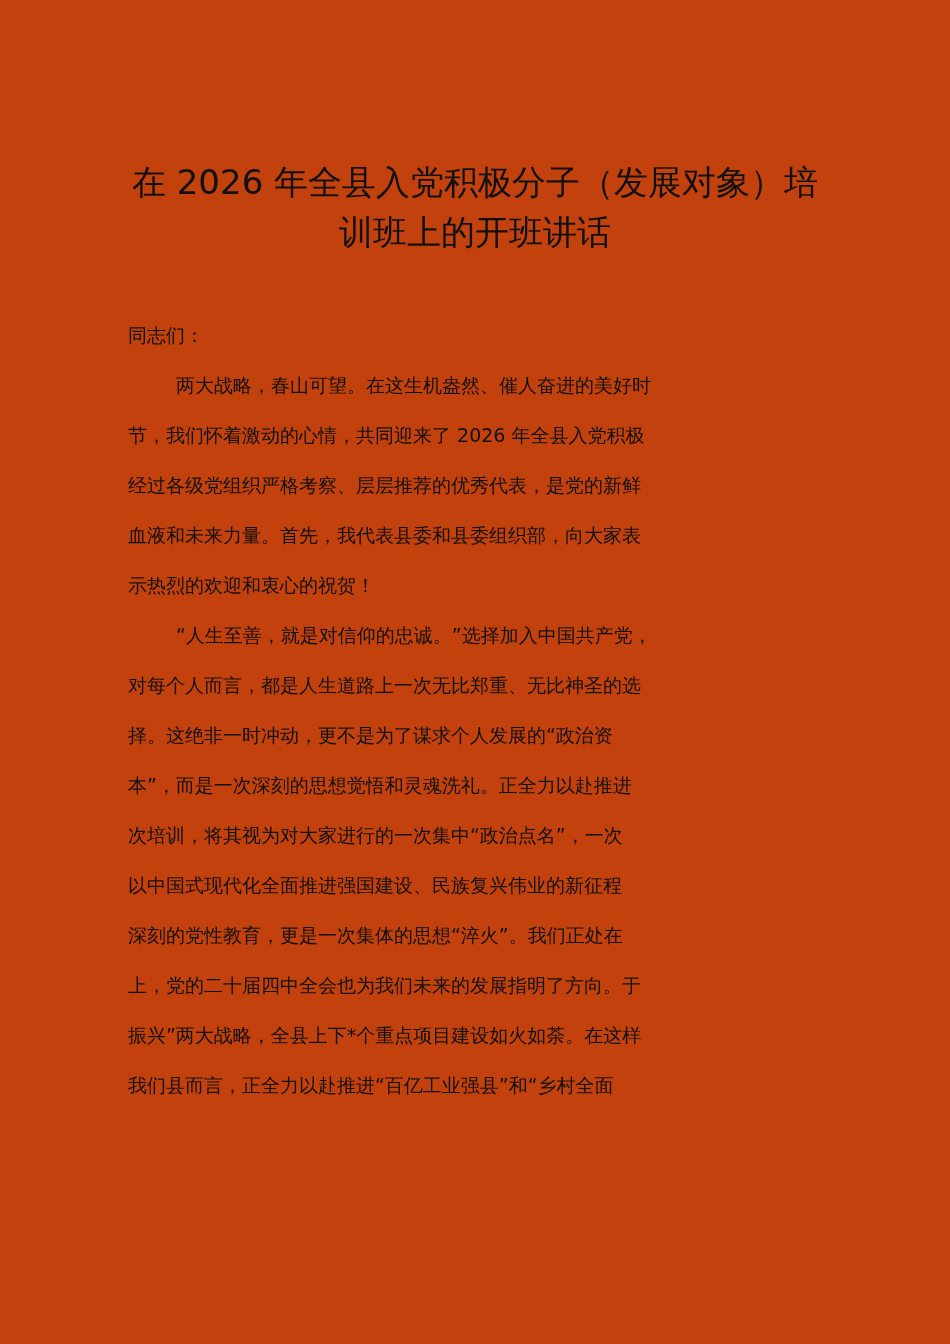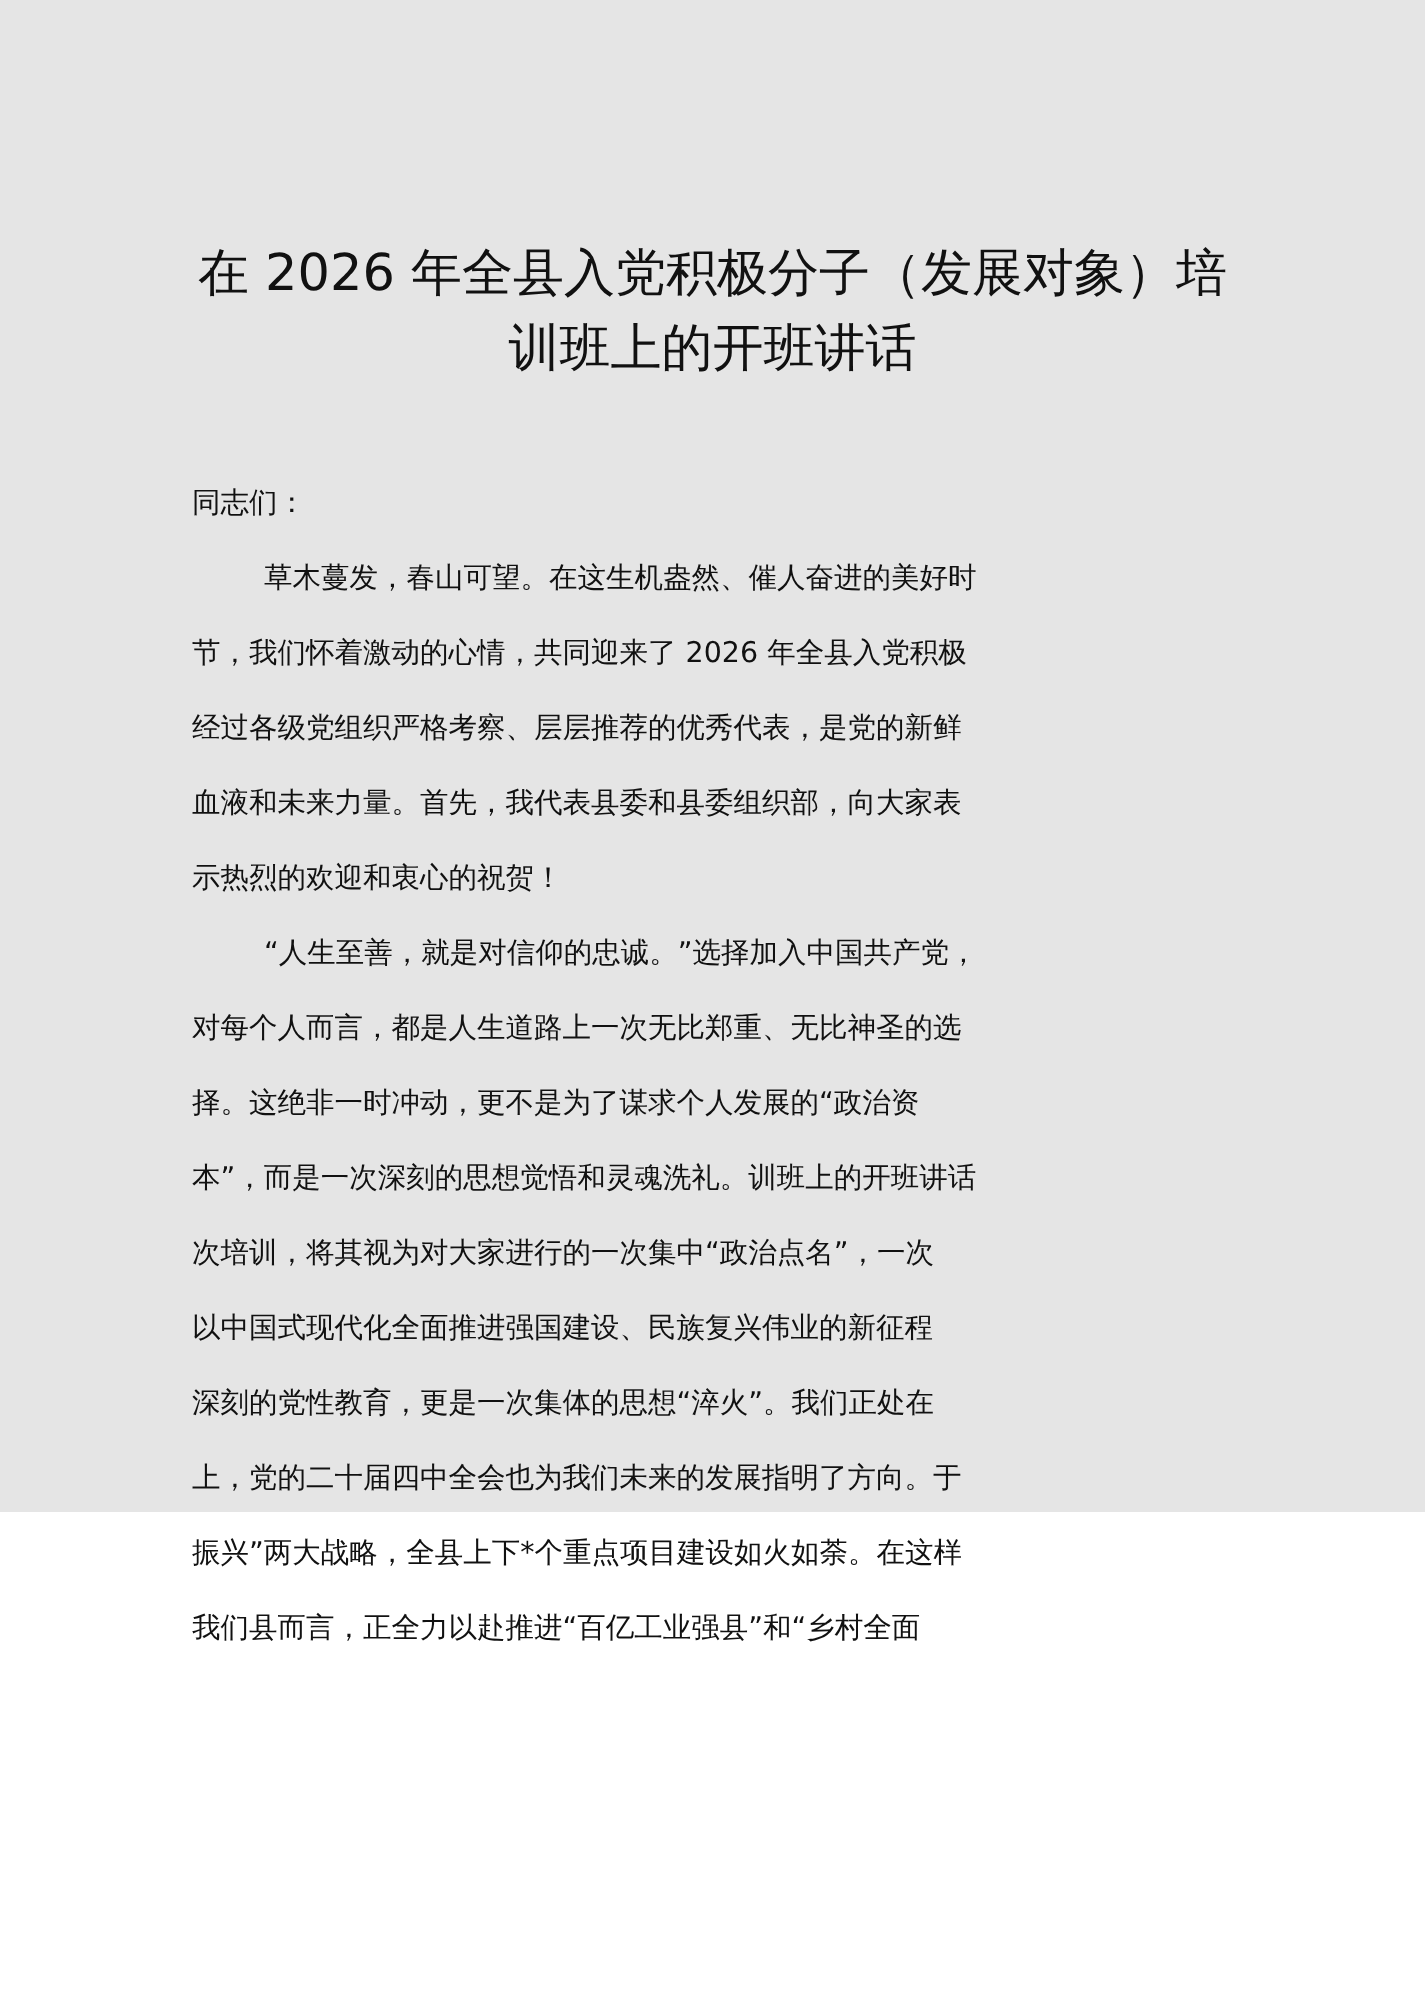"在 2026 年全县入党积极分子（发展对象）培" .page { background: #e5e5e5 -> #c2410c; height: 1008px -> 1344px }
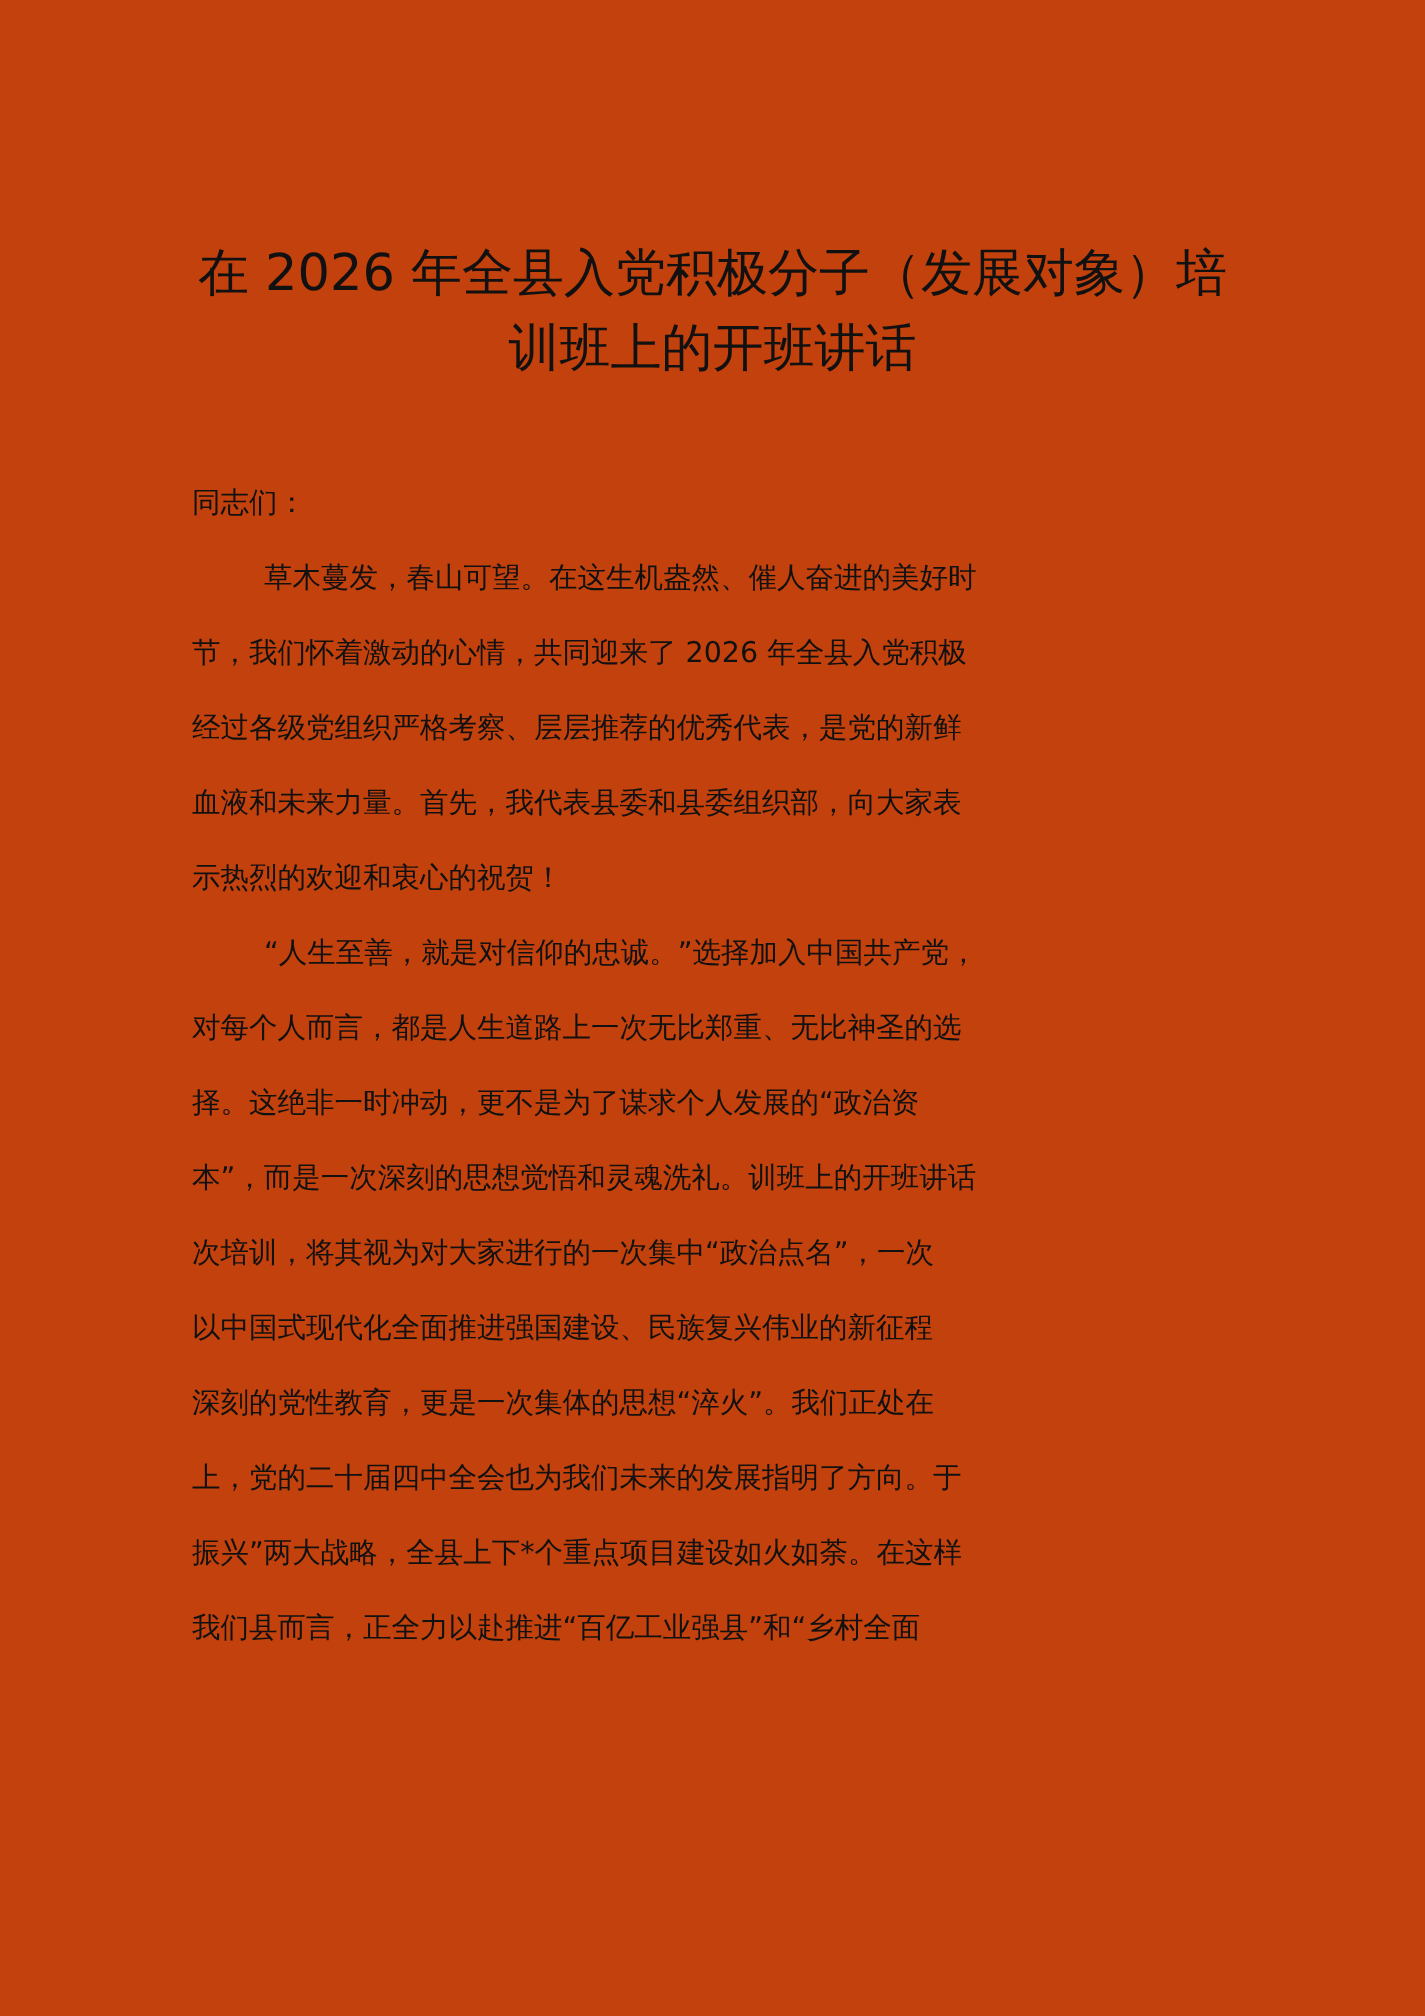"草木蔓发，春山可望。在这生机盎然、催人奋进的美好时" span.ln { text: 草木蔓发 -> 两大战略 }
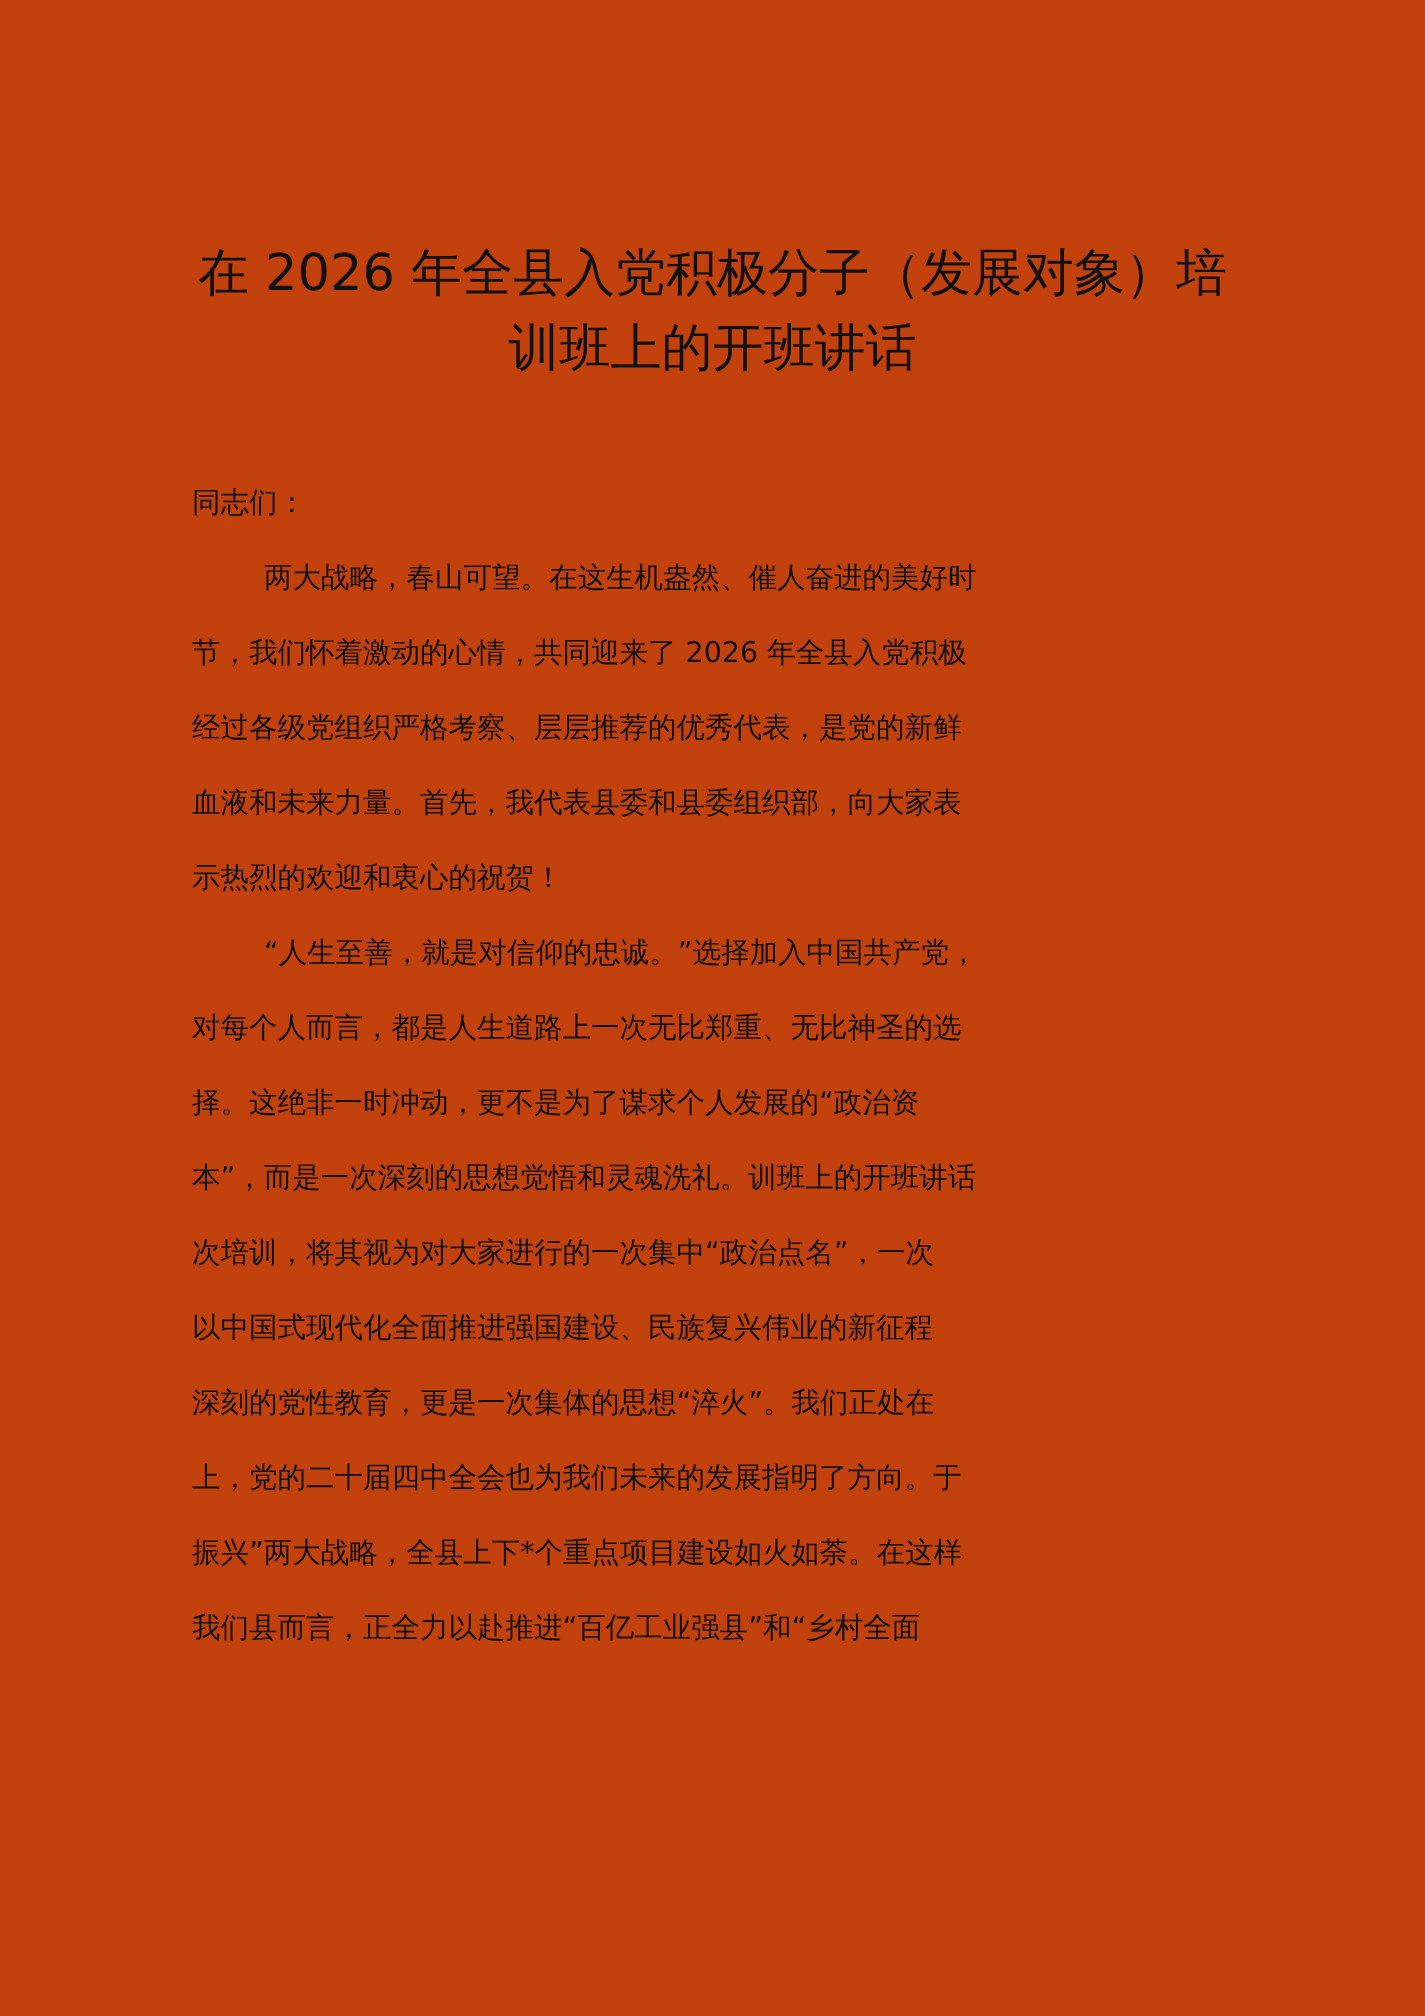"本”，而是一次深刻的思想觉悟和灵魂洗礼。训班上的开班讲话" span.ln { text: 训班上的开班讲话 -> 正全力以赴推进 }
